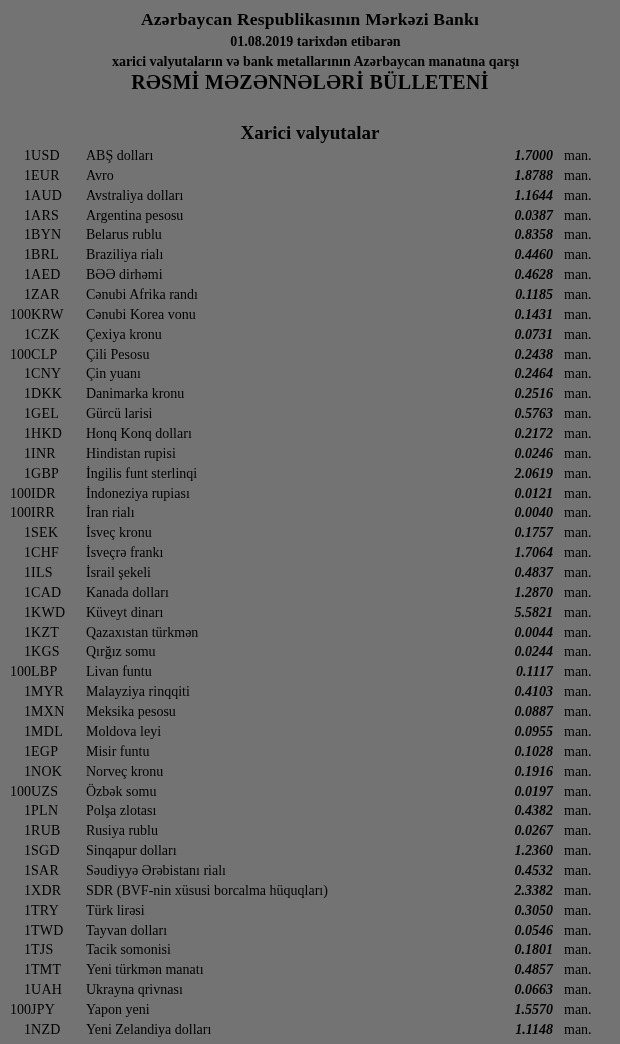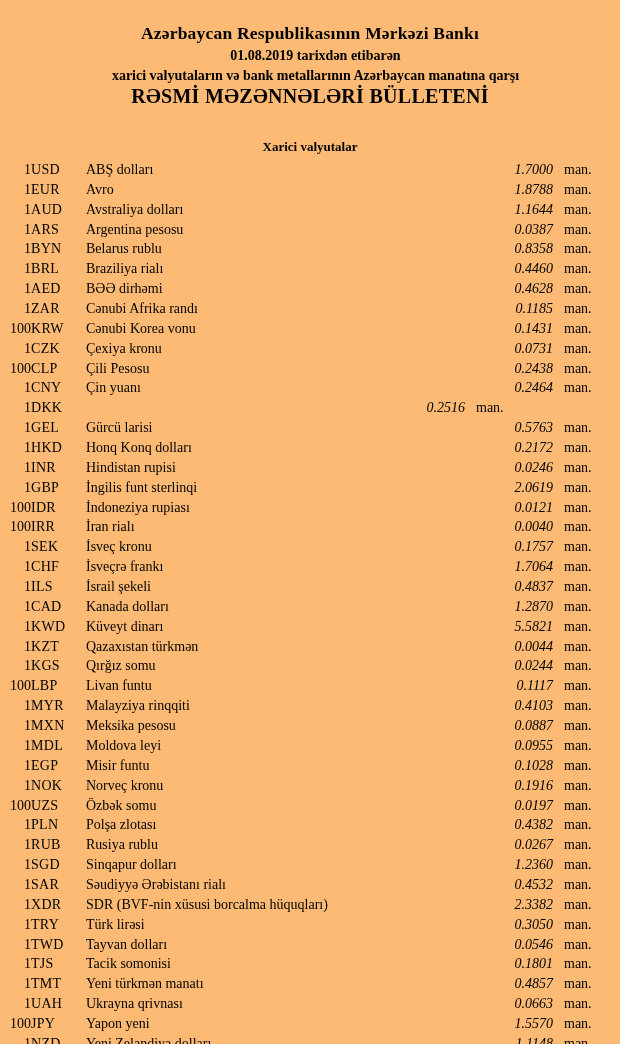"Azərbaycan Respublikasının Mərkəzi Bankı" .doc { background: #fdba74 -> #737373; padding-top: 20px -> 6px }
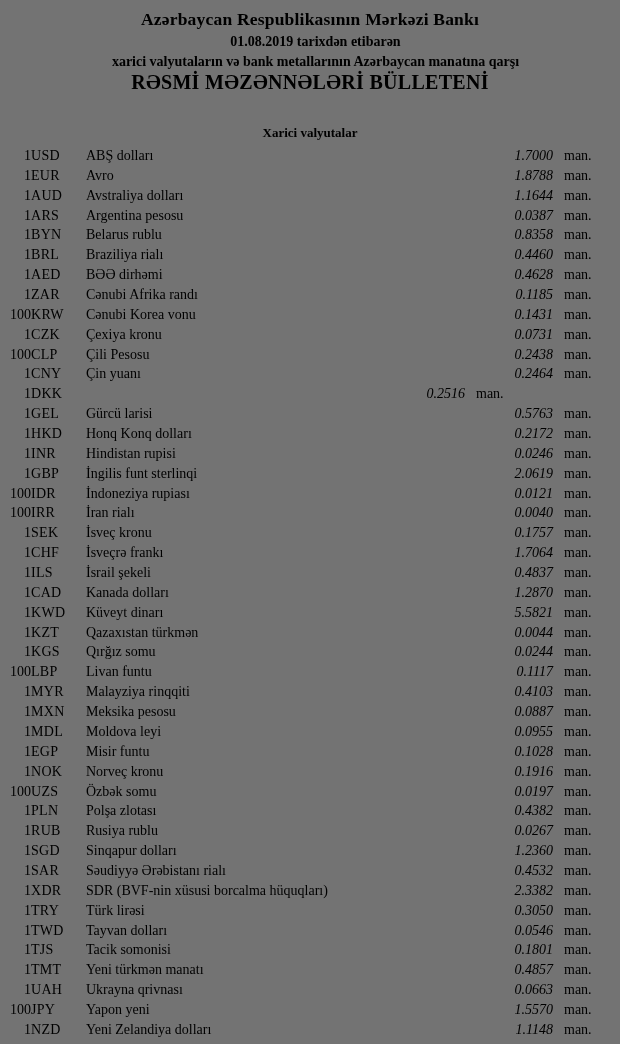"Xarici valyutalar" .section-title { font-size: 13px -> 19px }
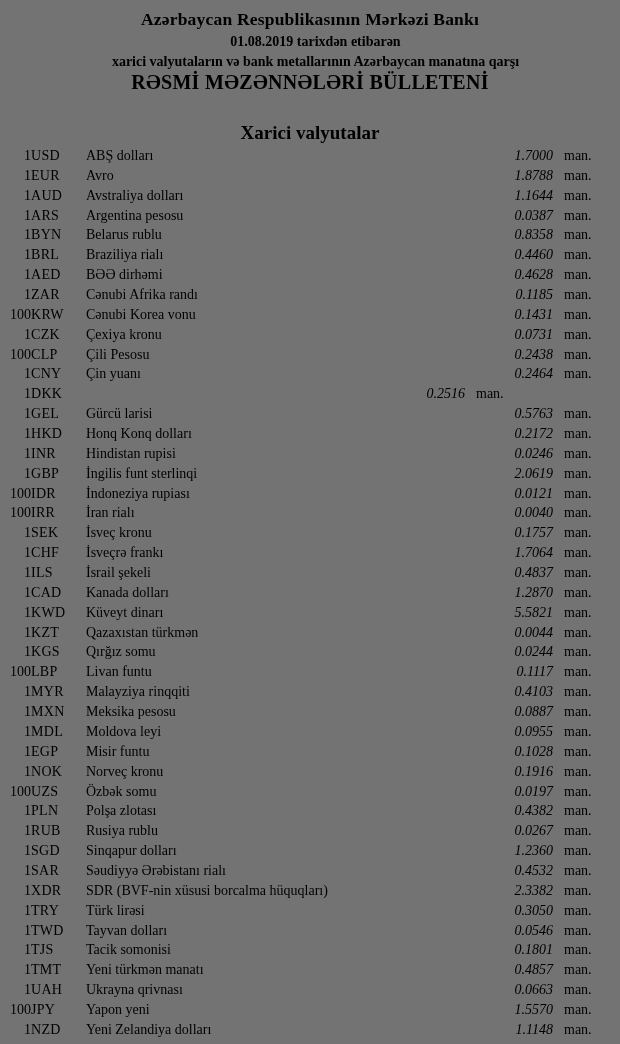"1.7000" .cell.rate { font-weight: 400 -> 700 }
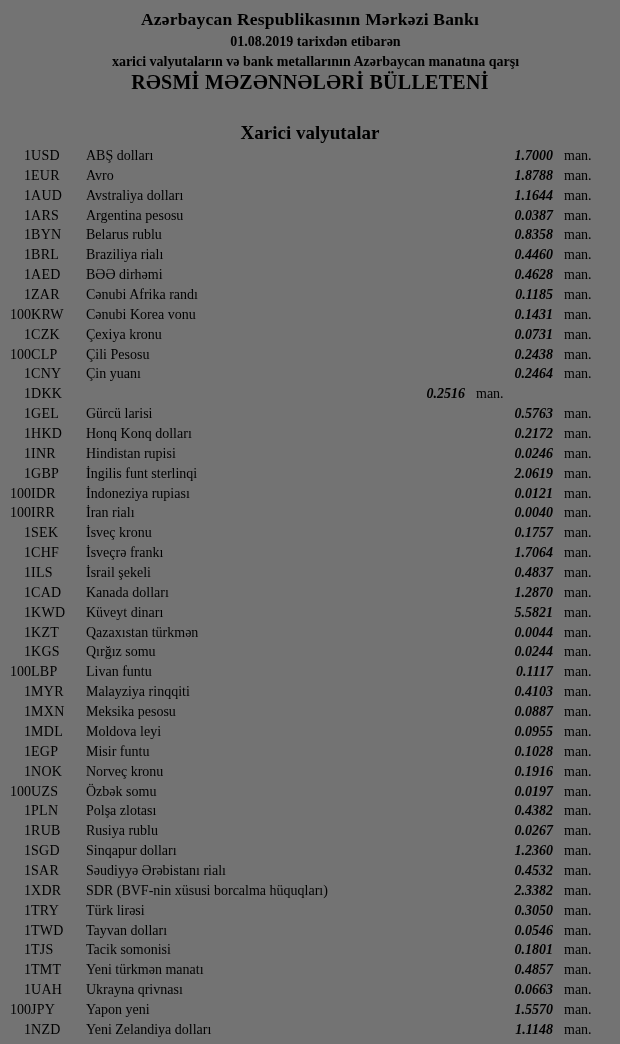"Danimarka kronu" span.cell { html: none -> <span>Danimarka kronu</span> }
